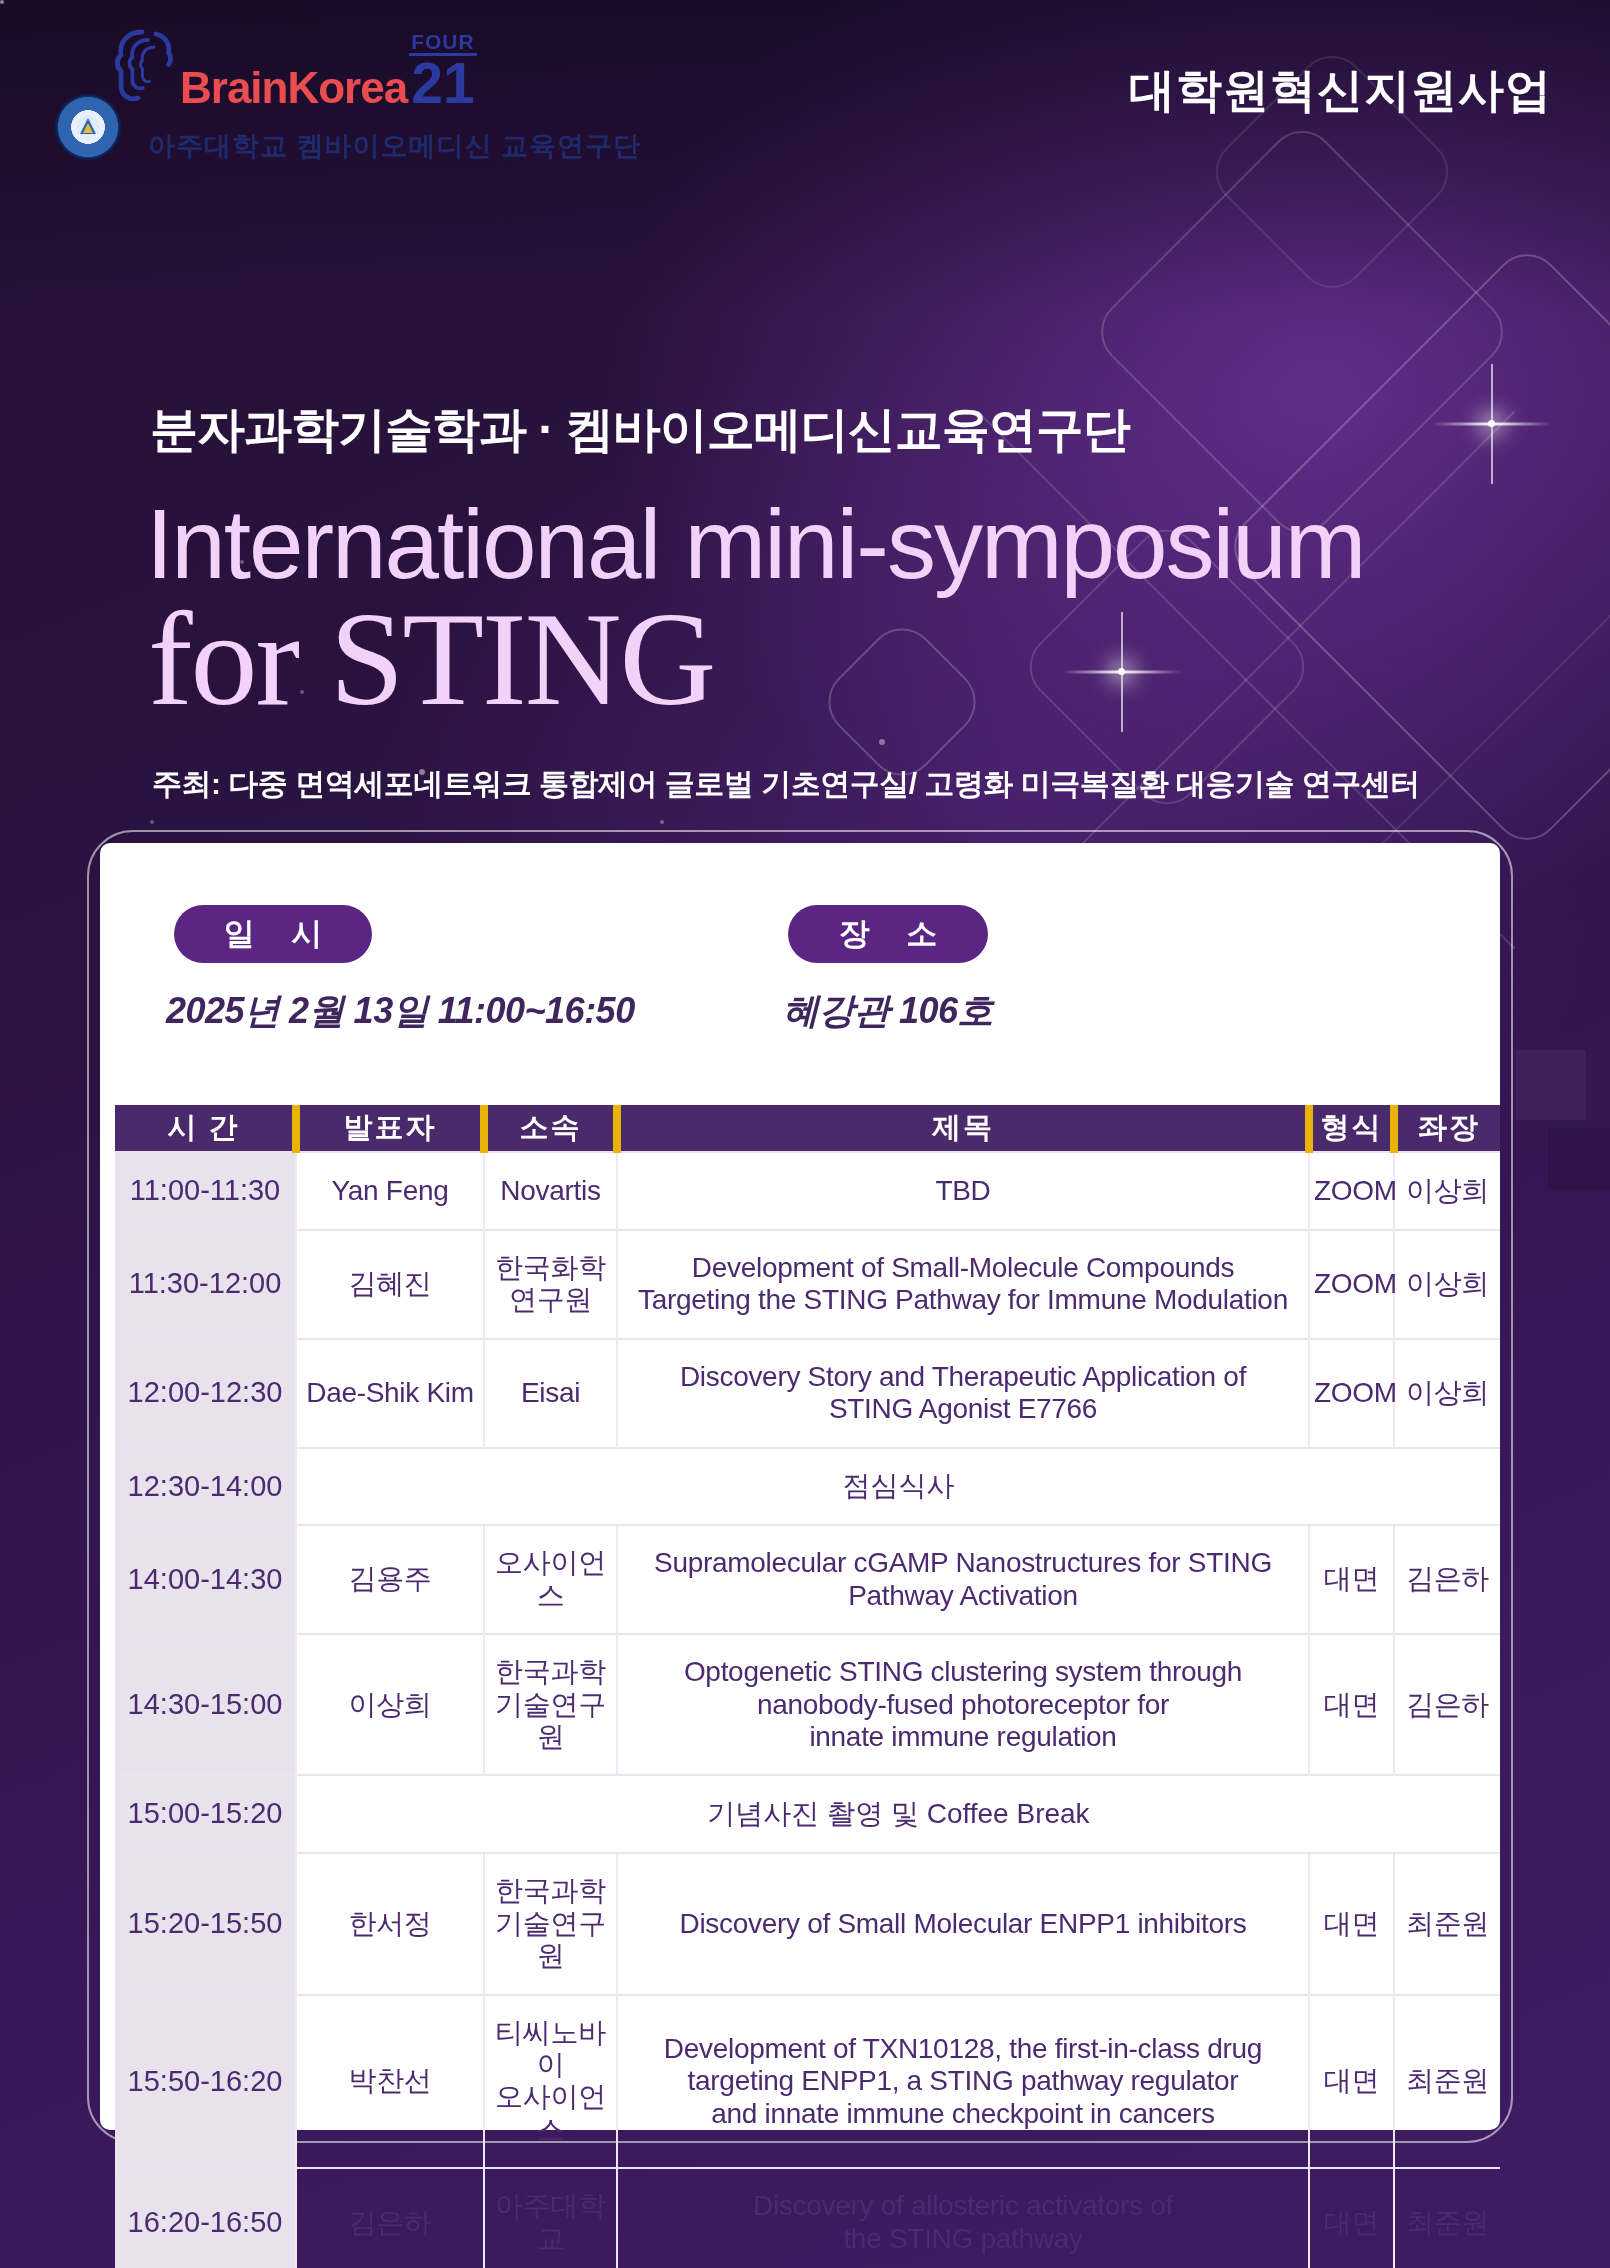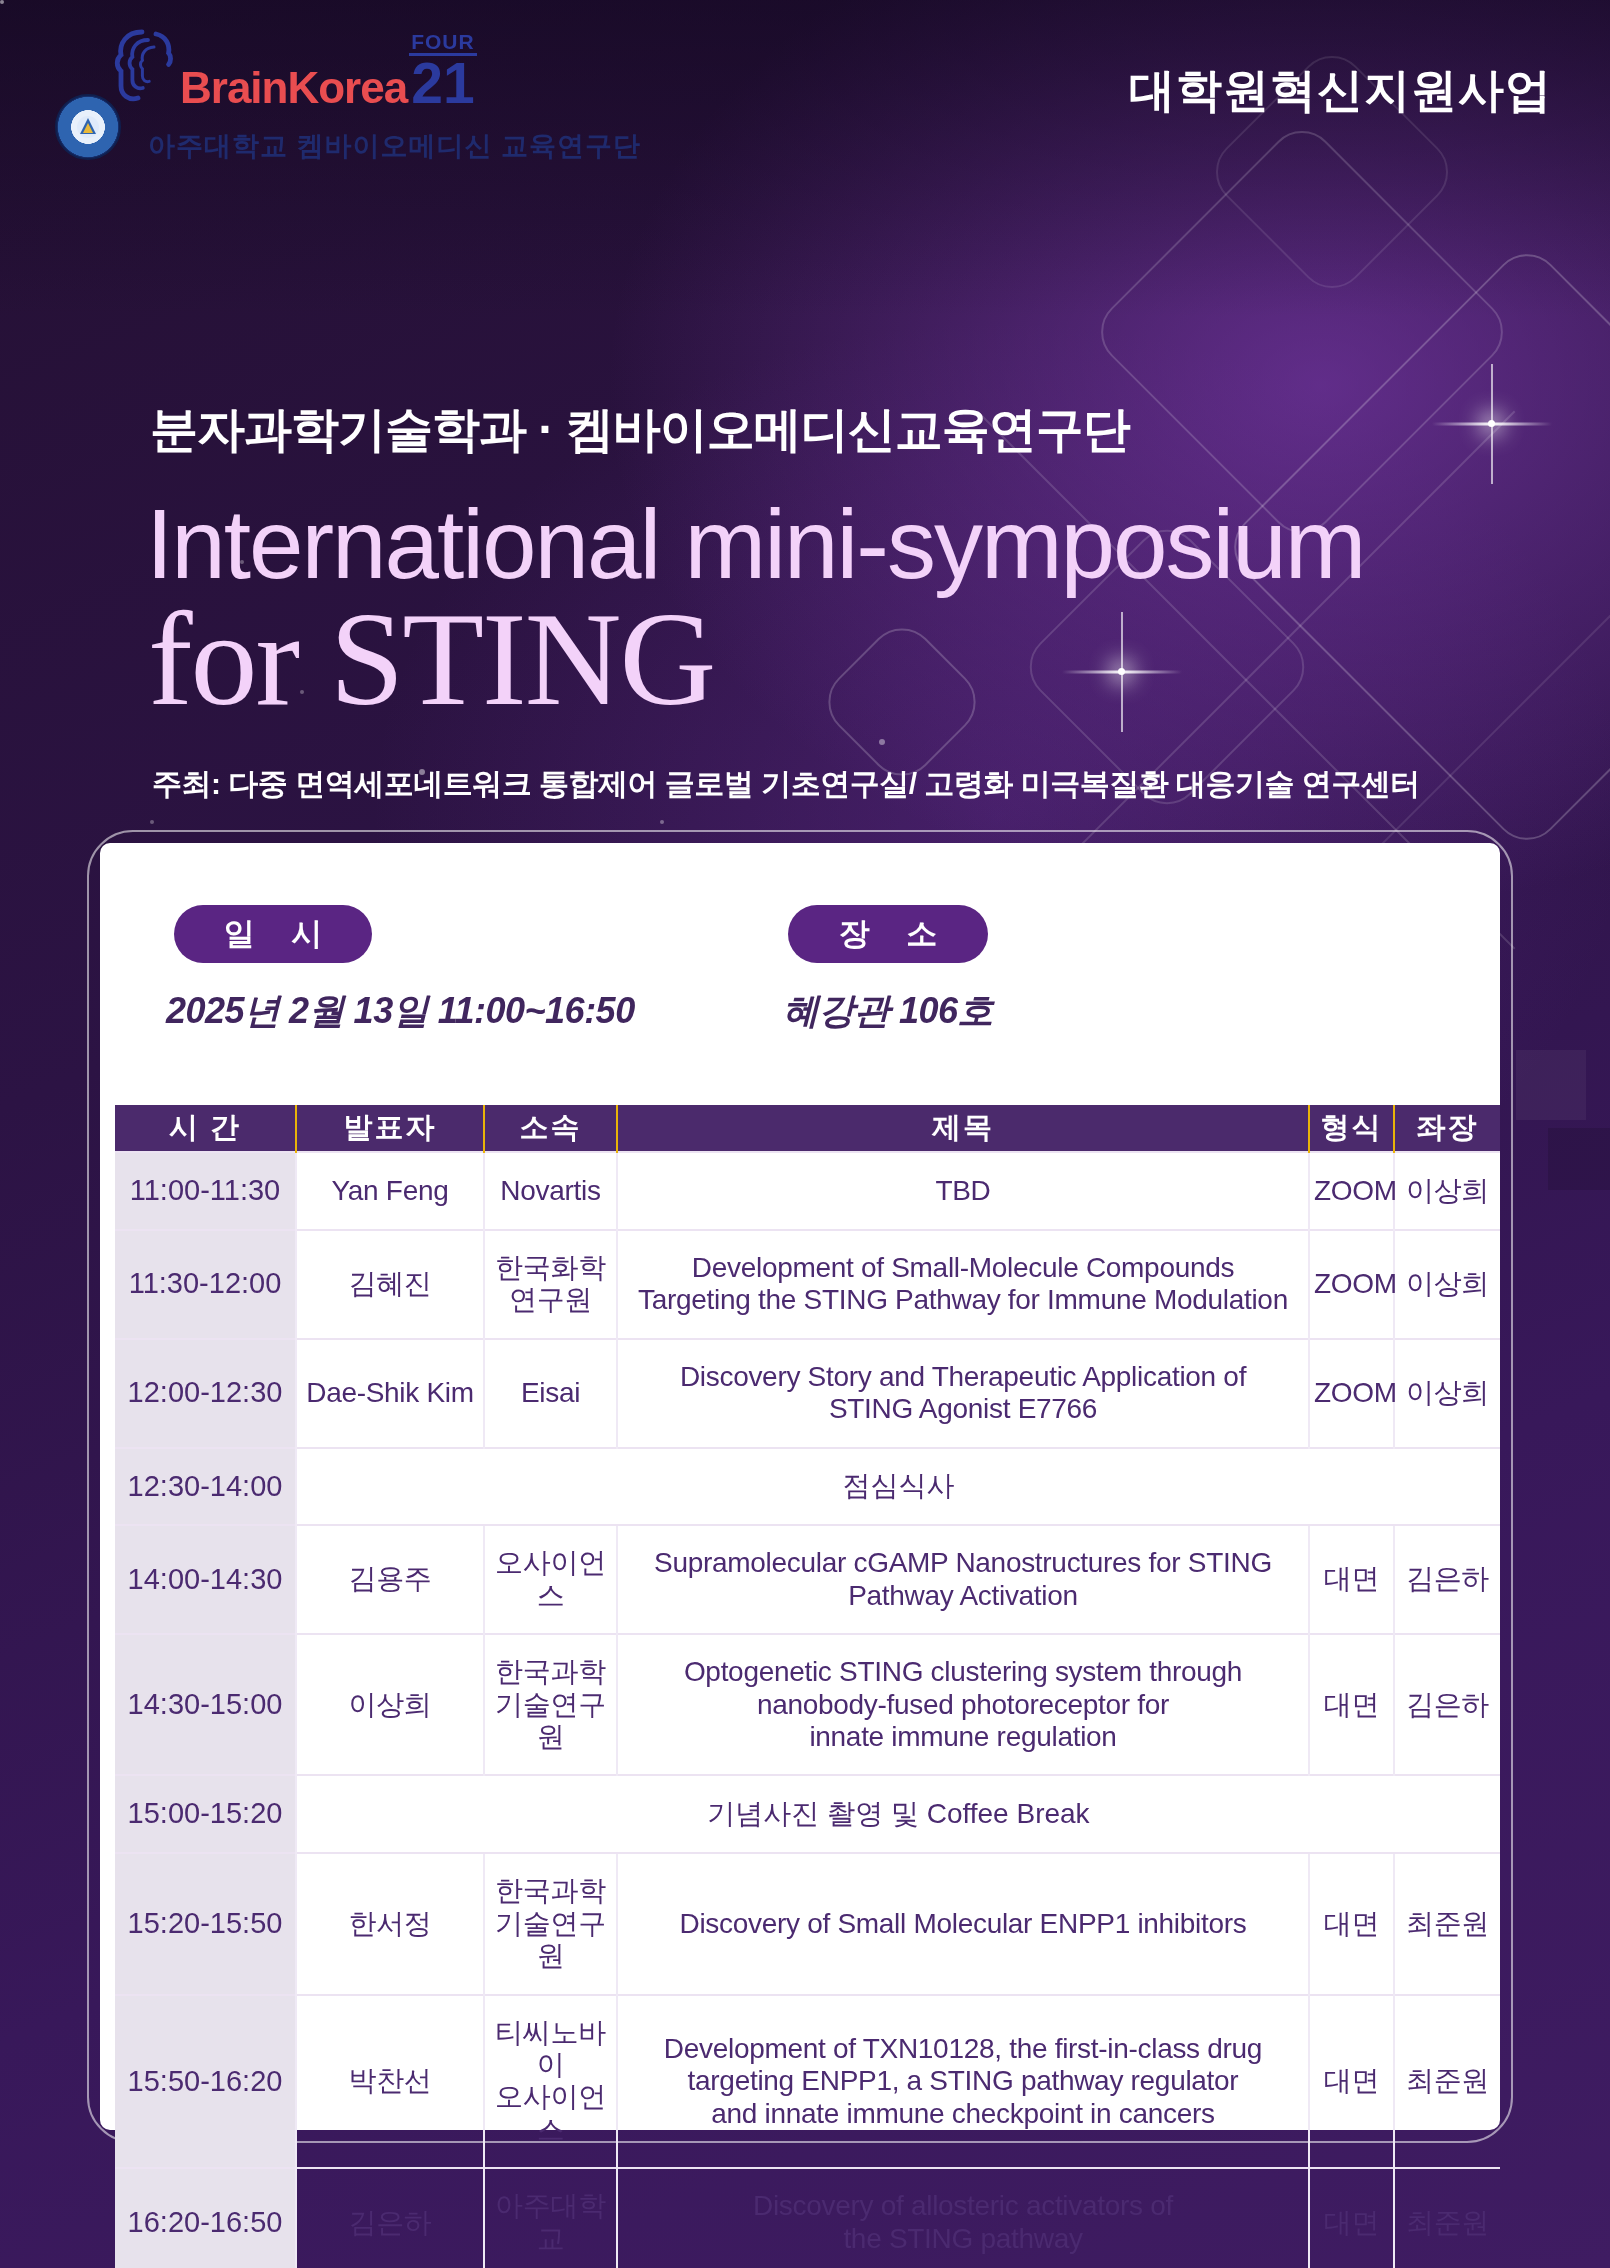"발표자" thead th + th { border-left: 2px solid #eab308 -> 8px solid #eab308 }
